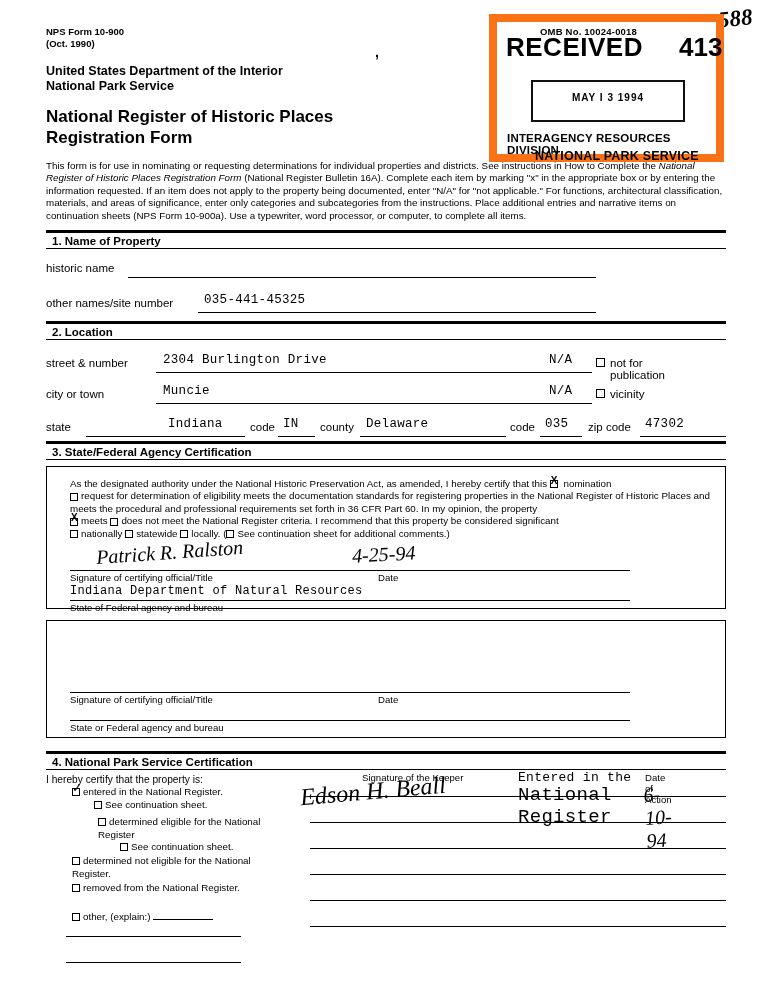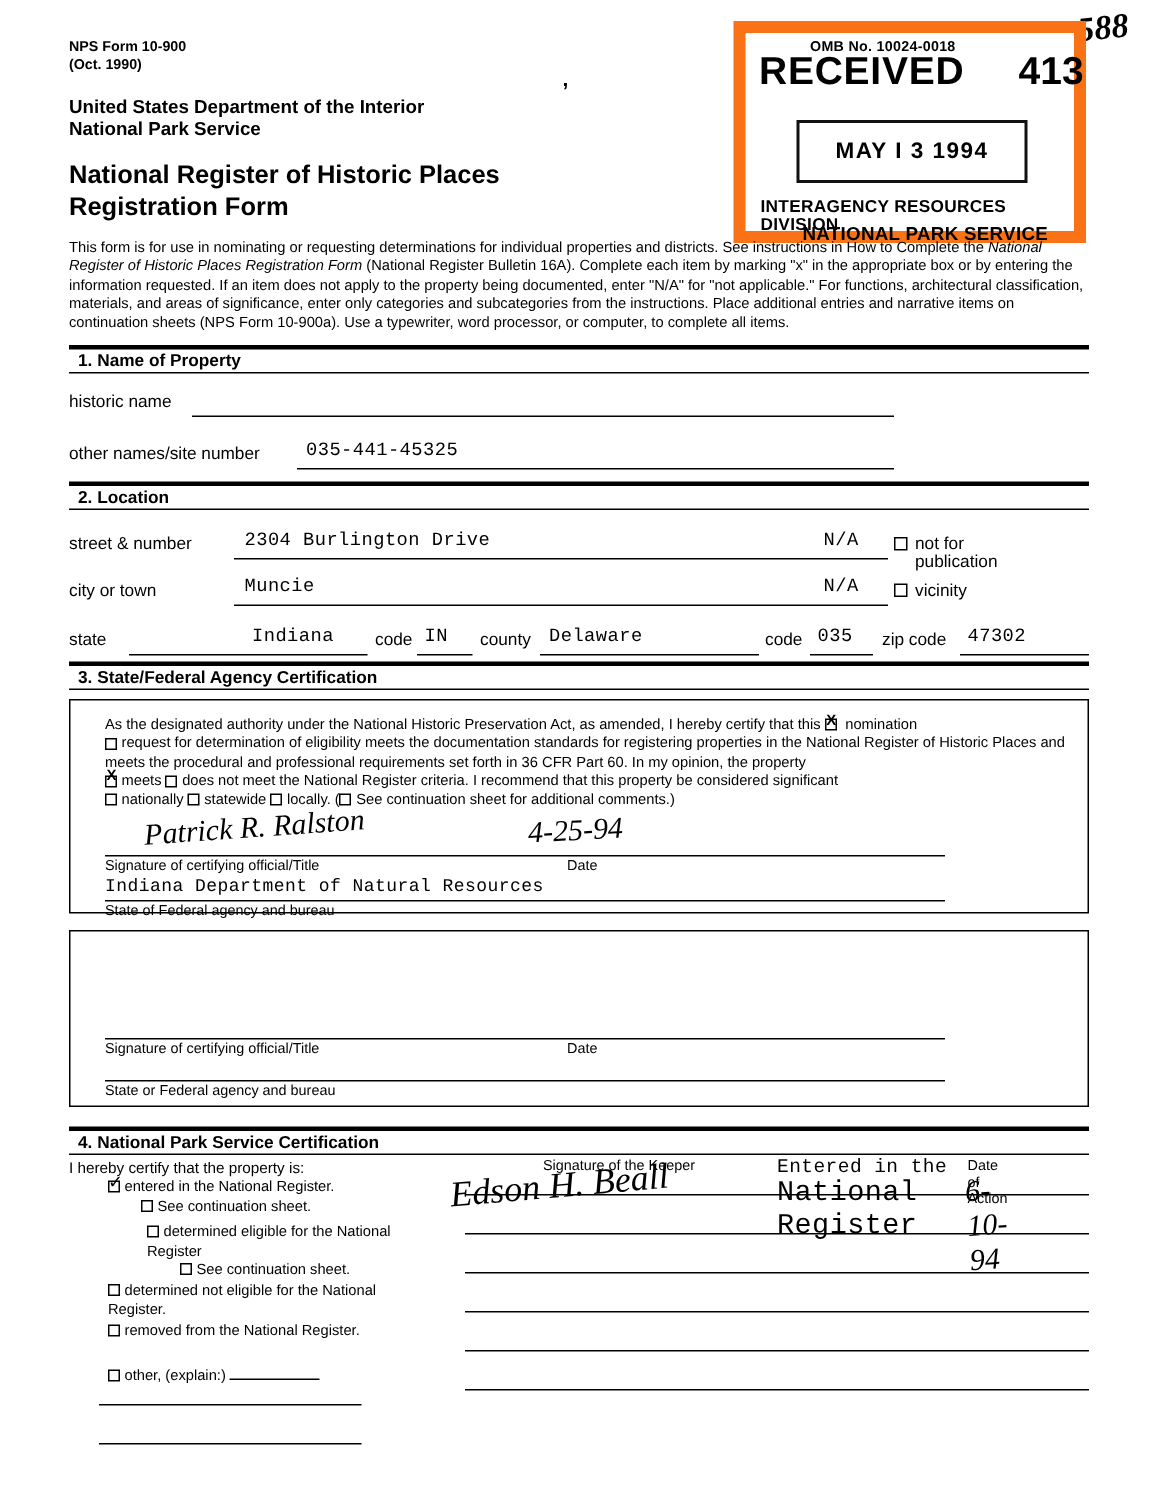"MAY I 3 1994" .stamp-date { font-size: 15px -> 10px }
